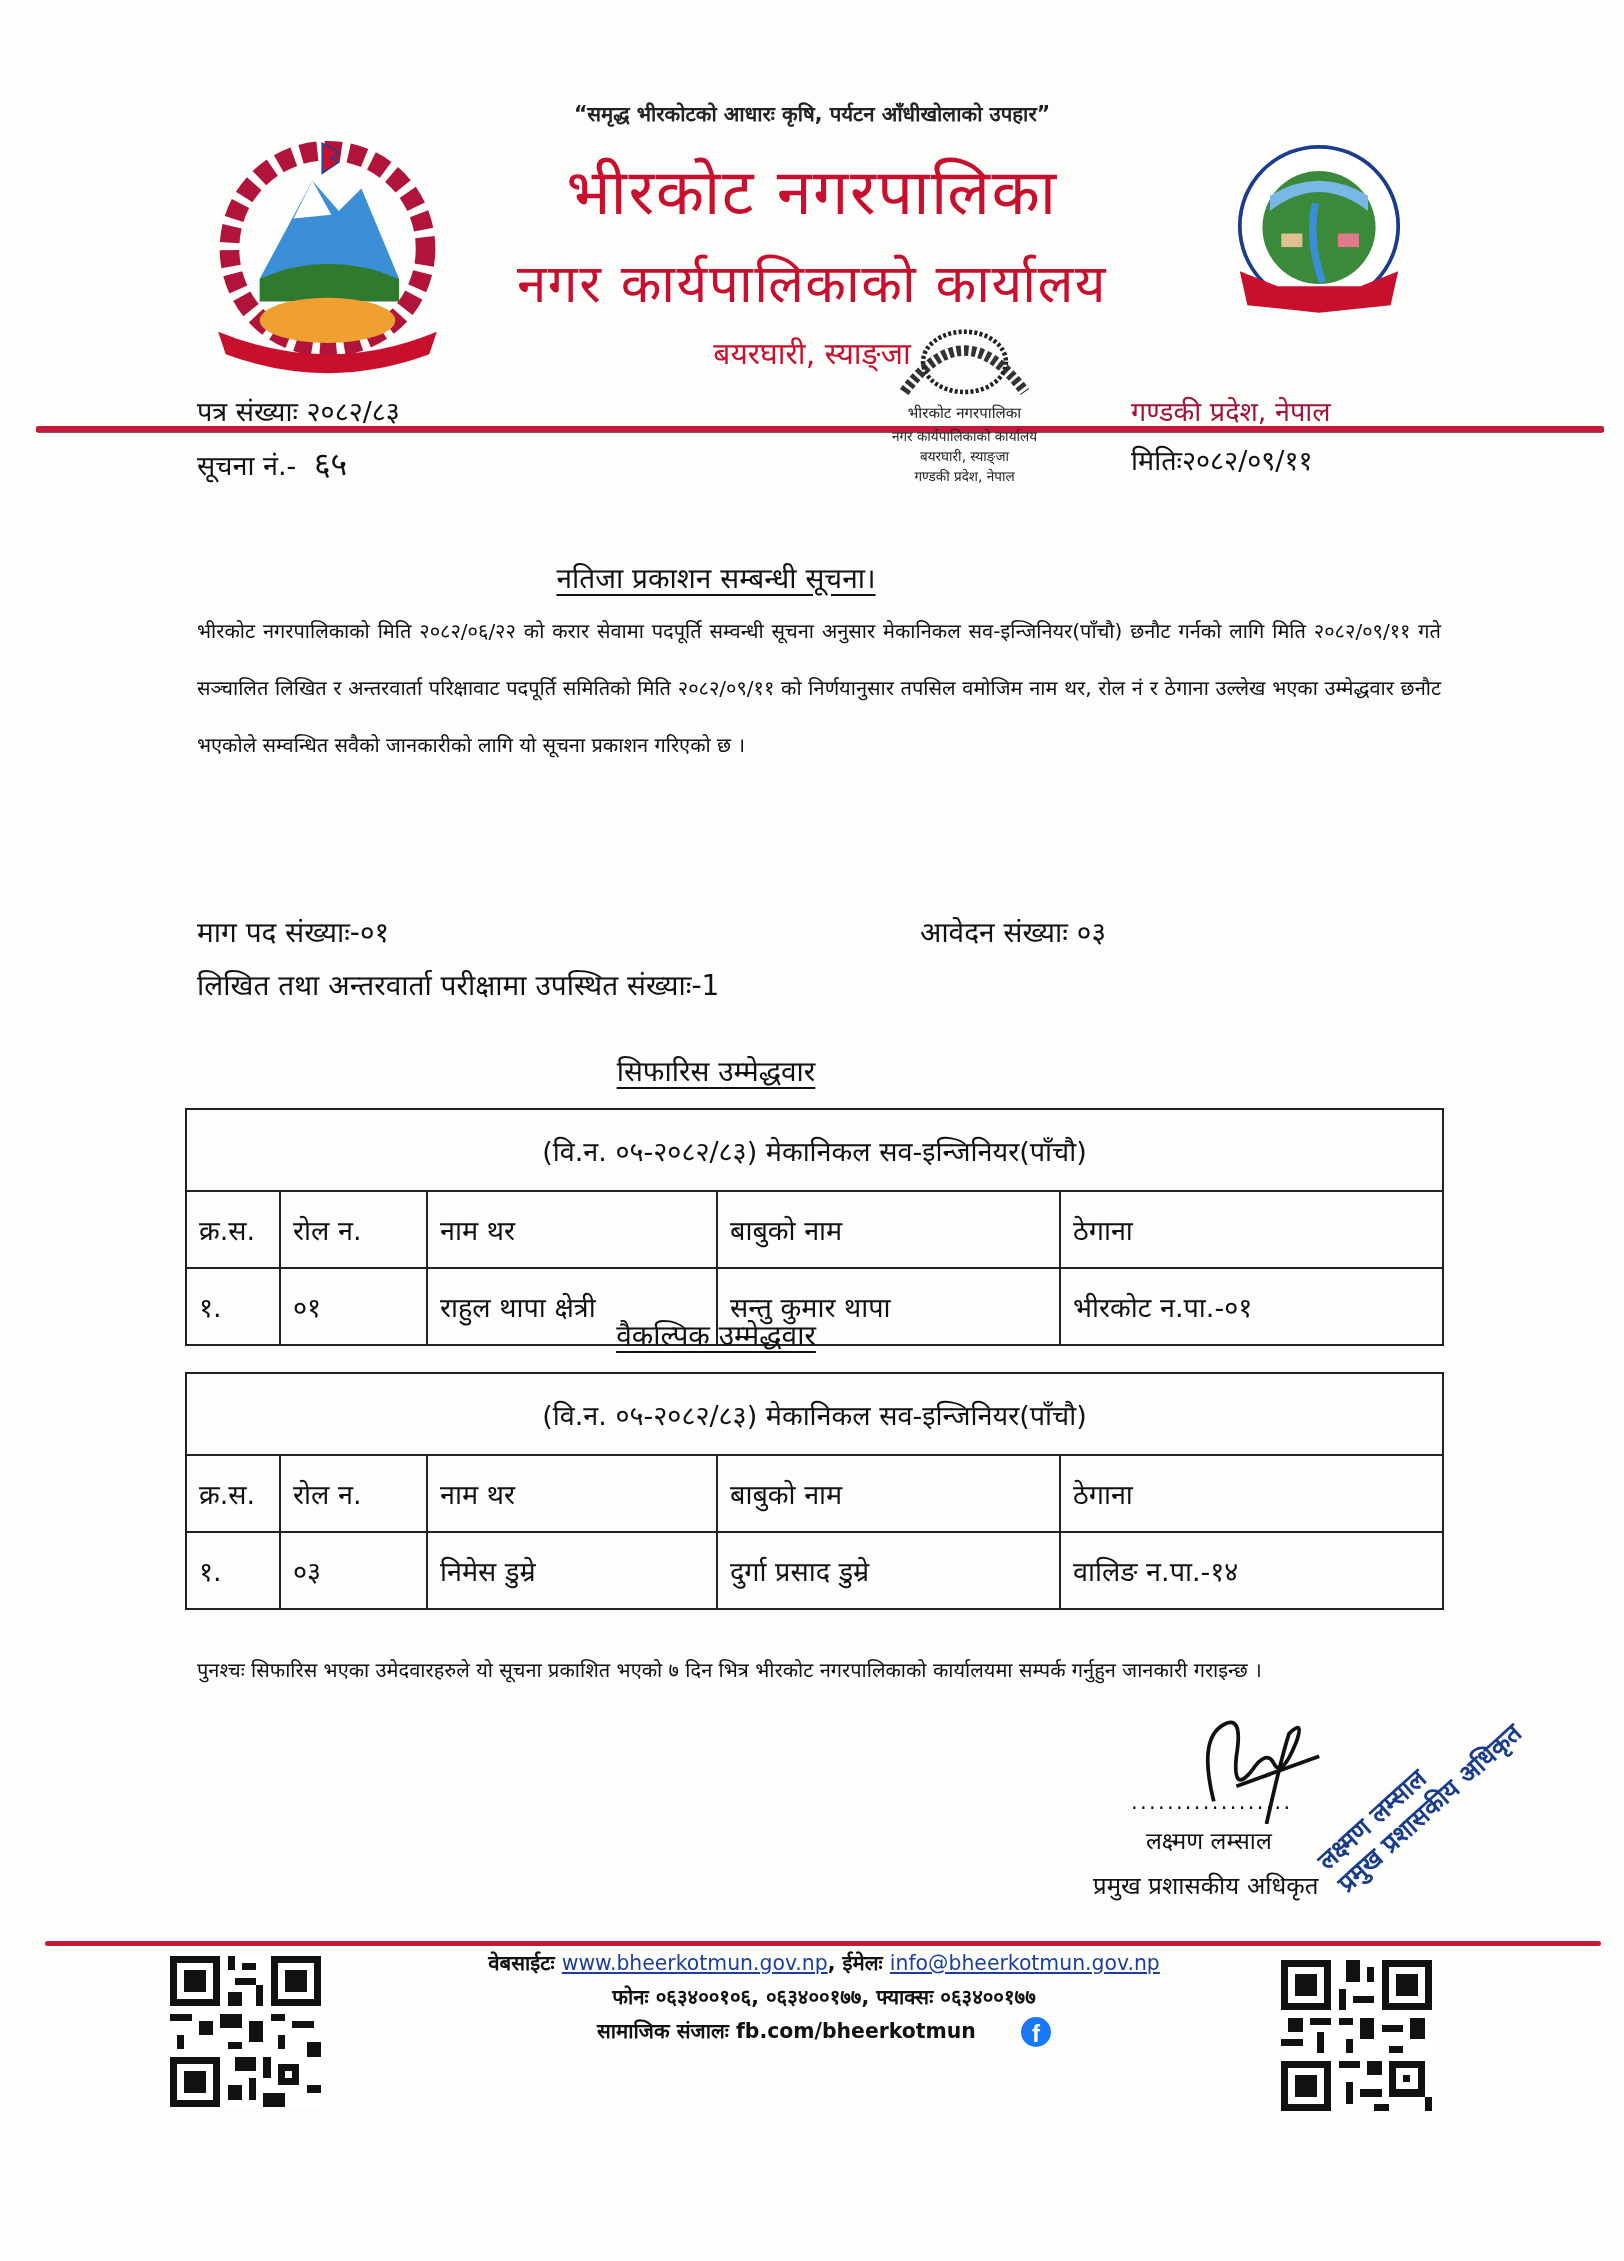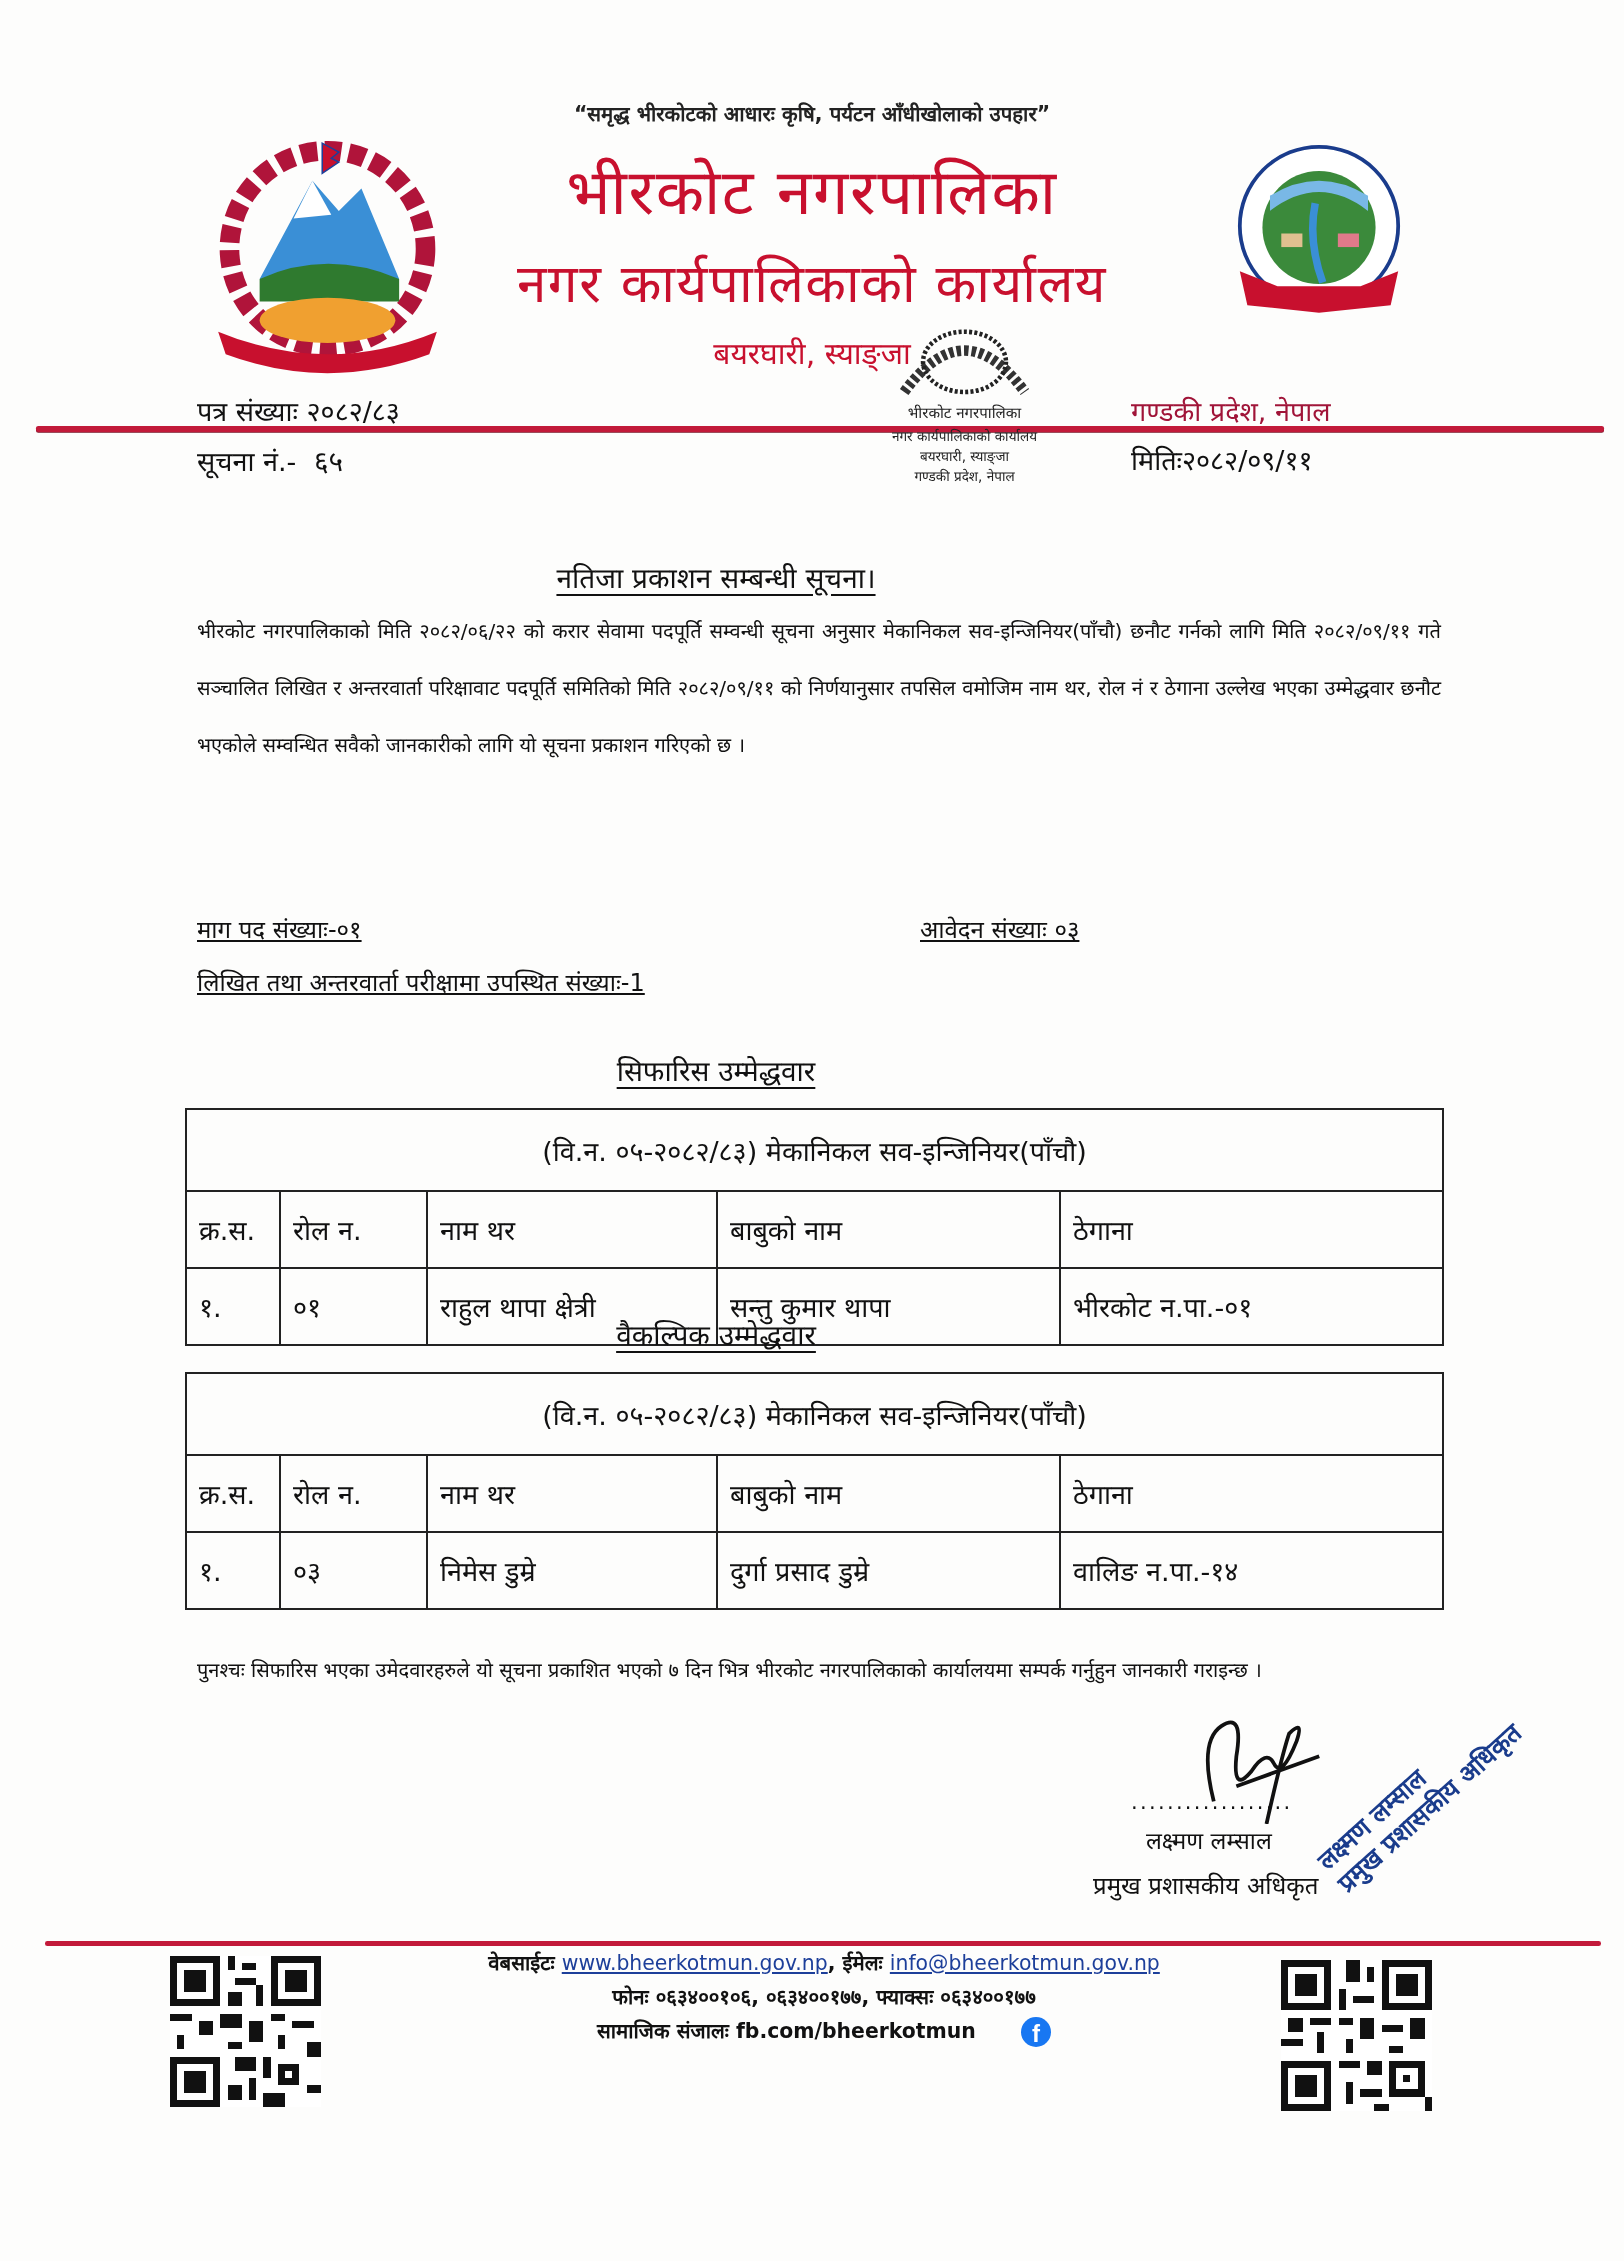"६५" span { font-size: 28px -> 32px }
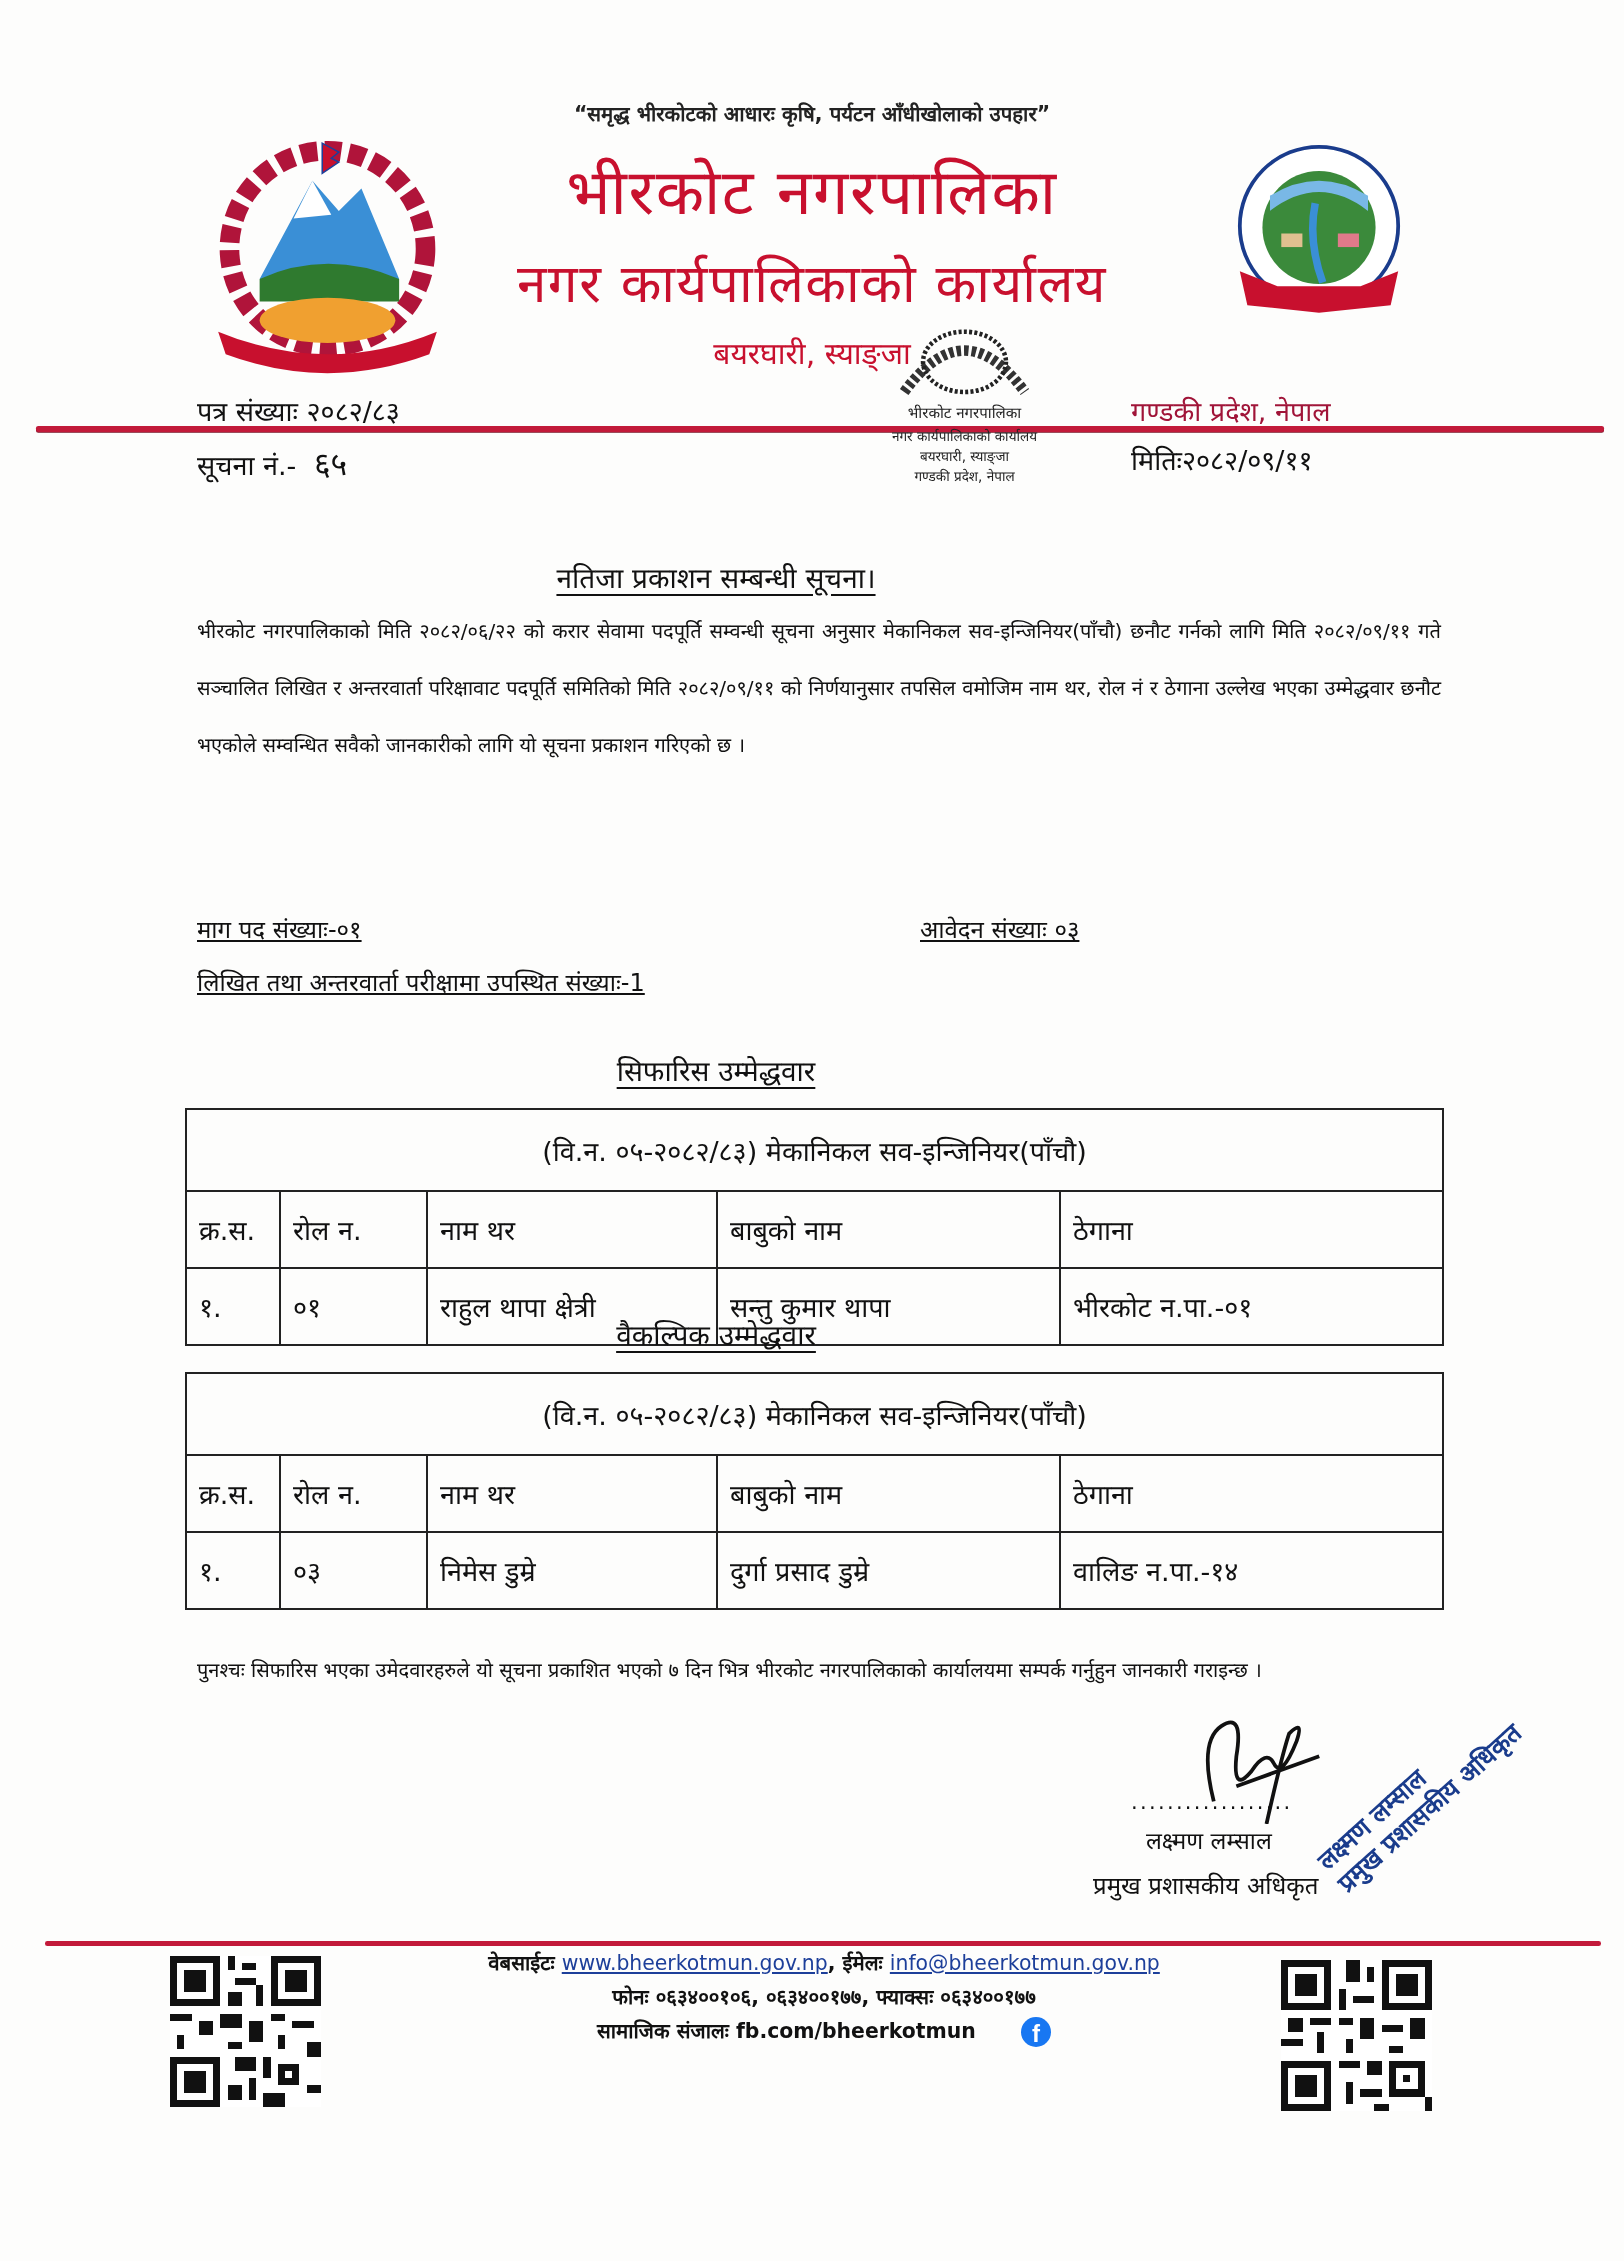"माग पद संख्याः-०१" .line { font-size: 24px -> 28px; text-decoration: underline -> none }
